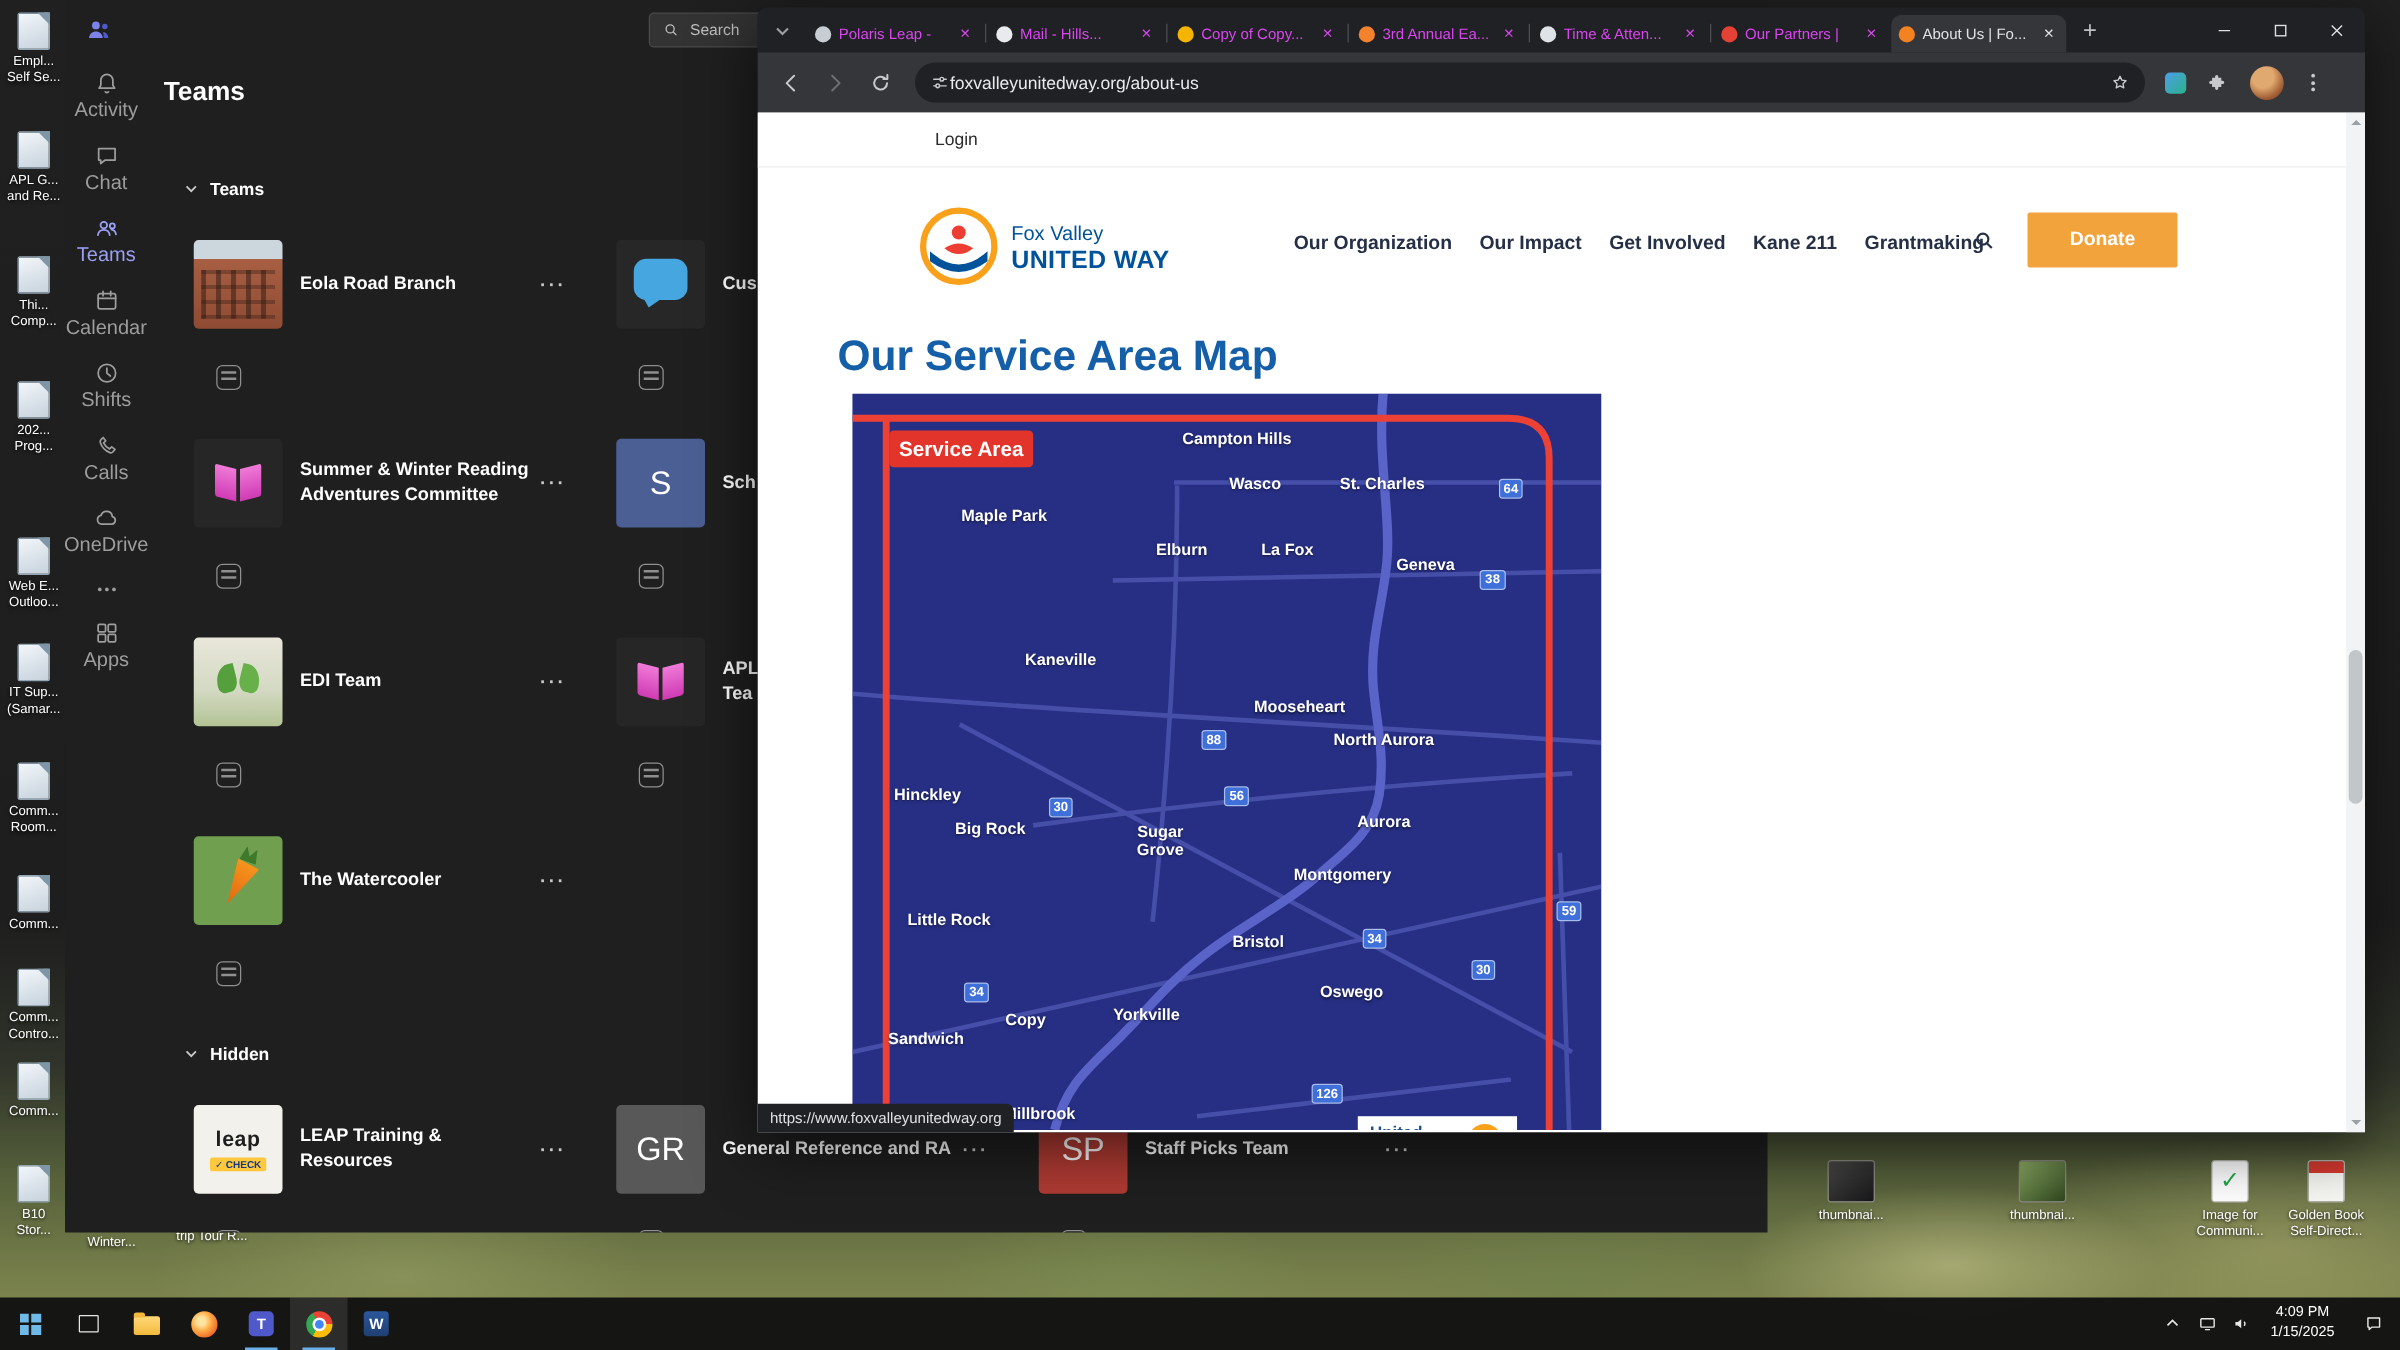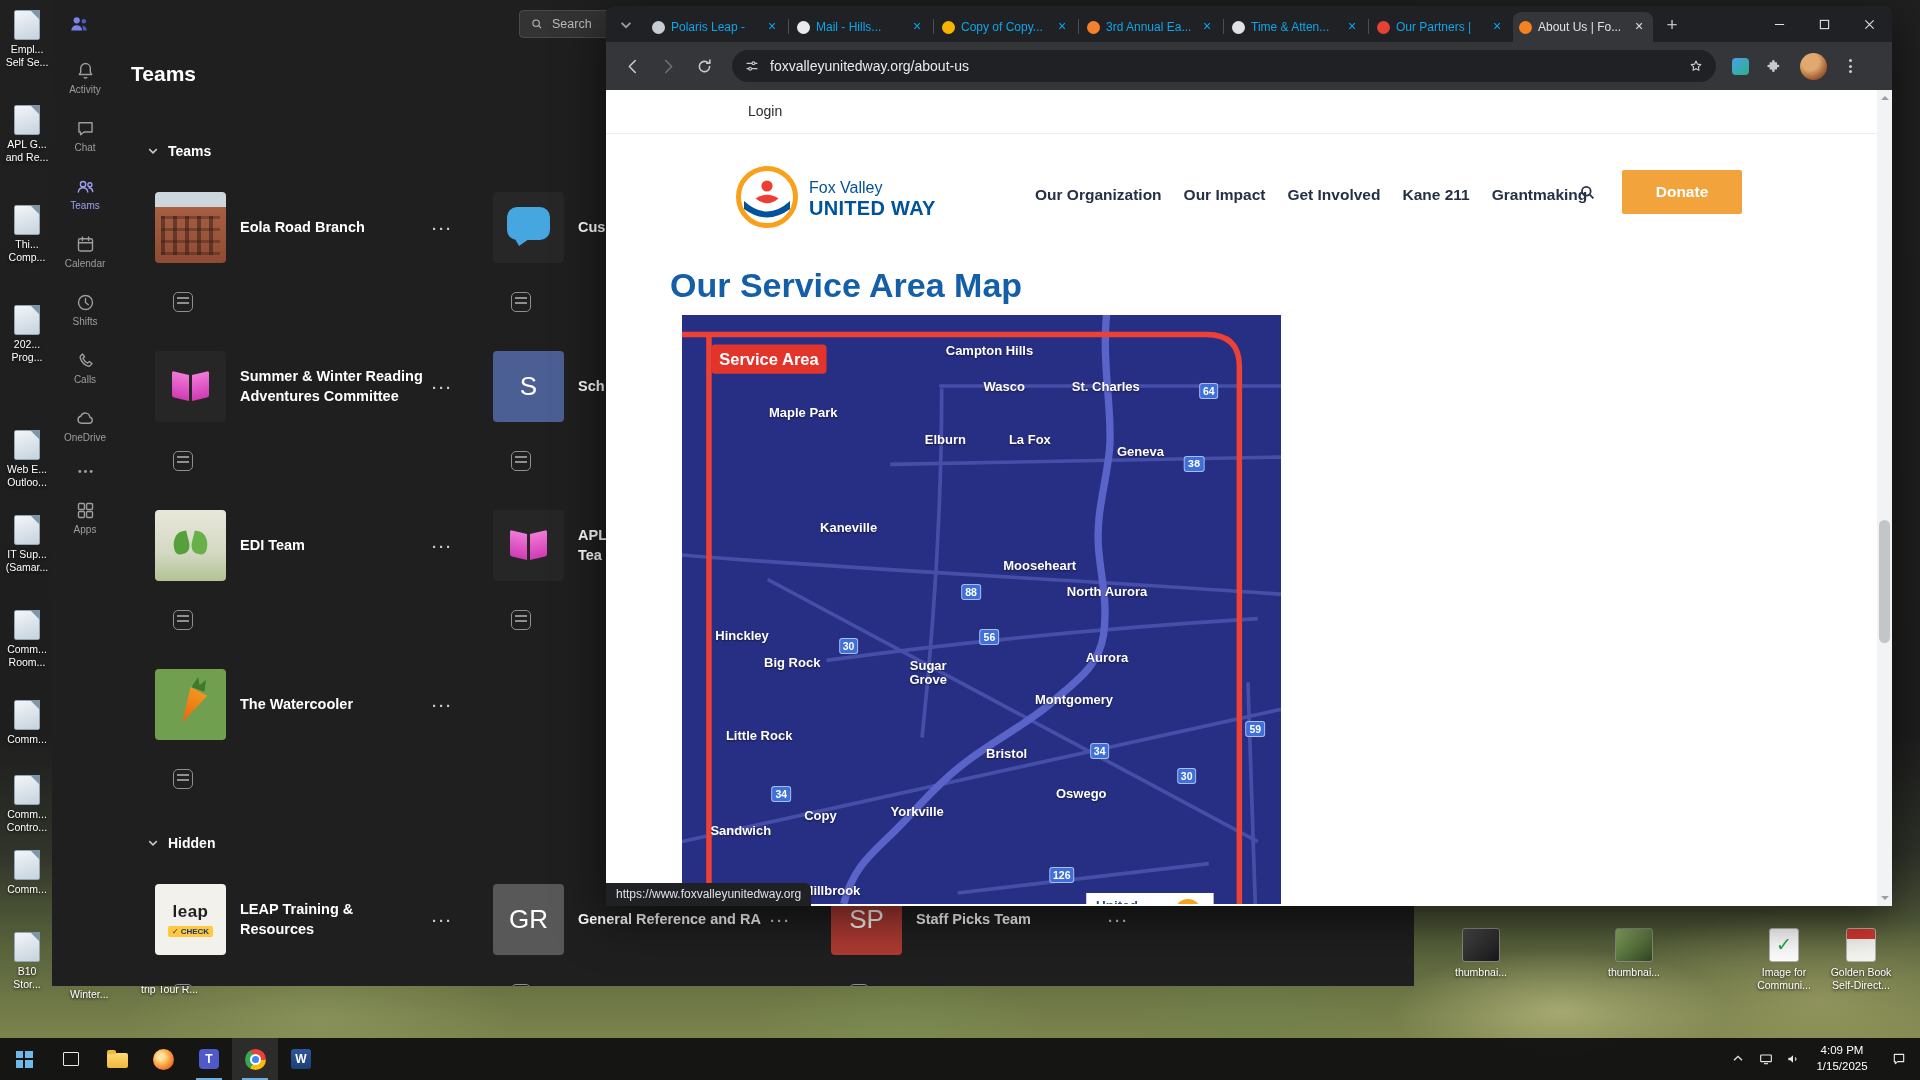"Polaris Leap -" .tab { color: #0ea5e9 -> #d946ef }
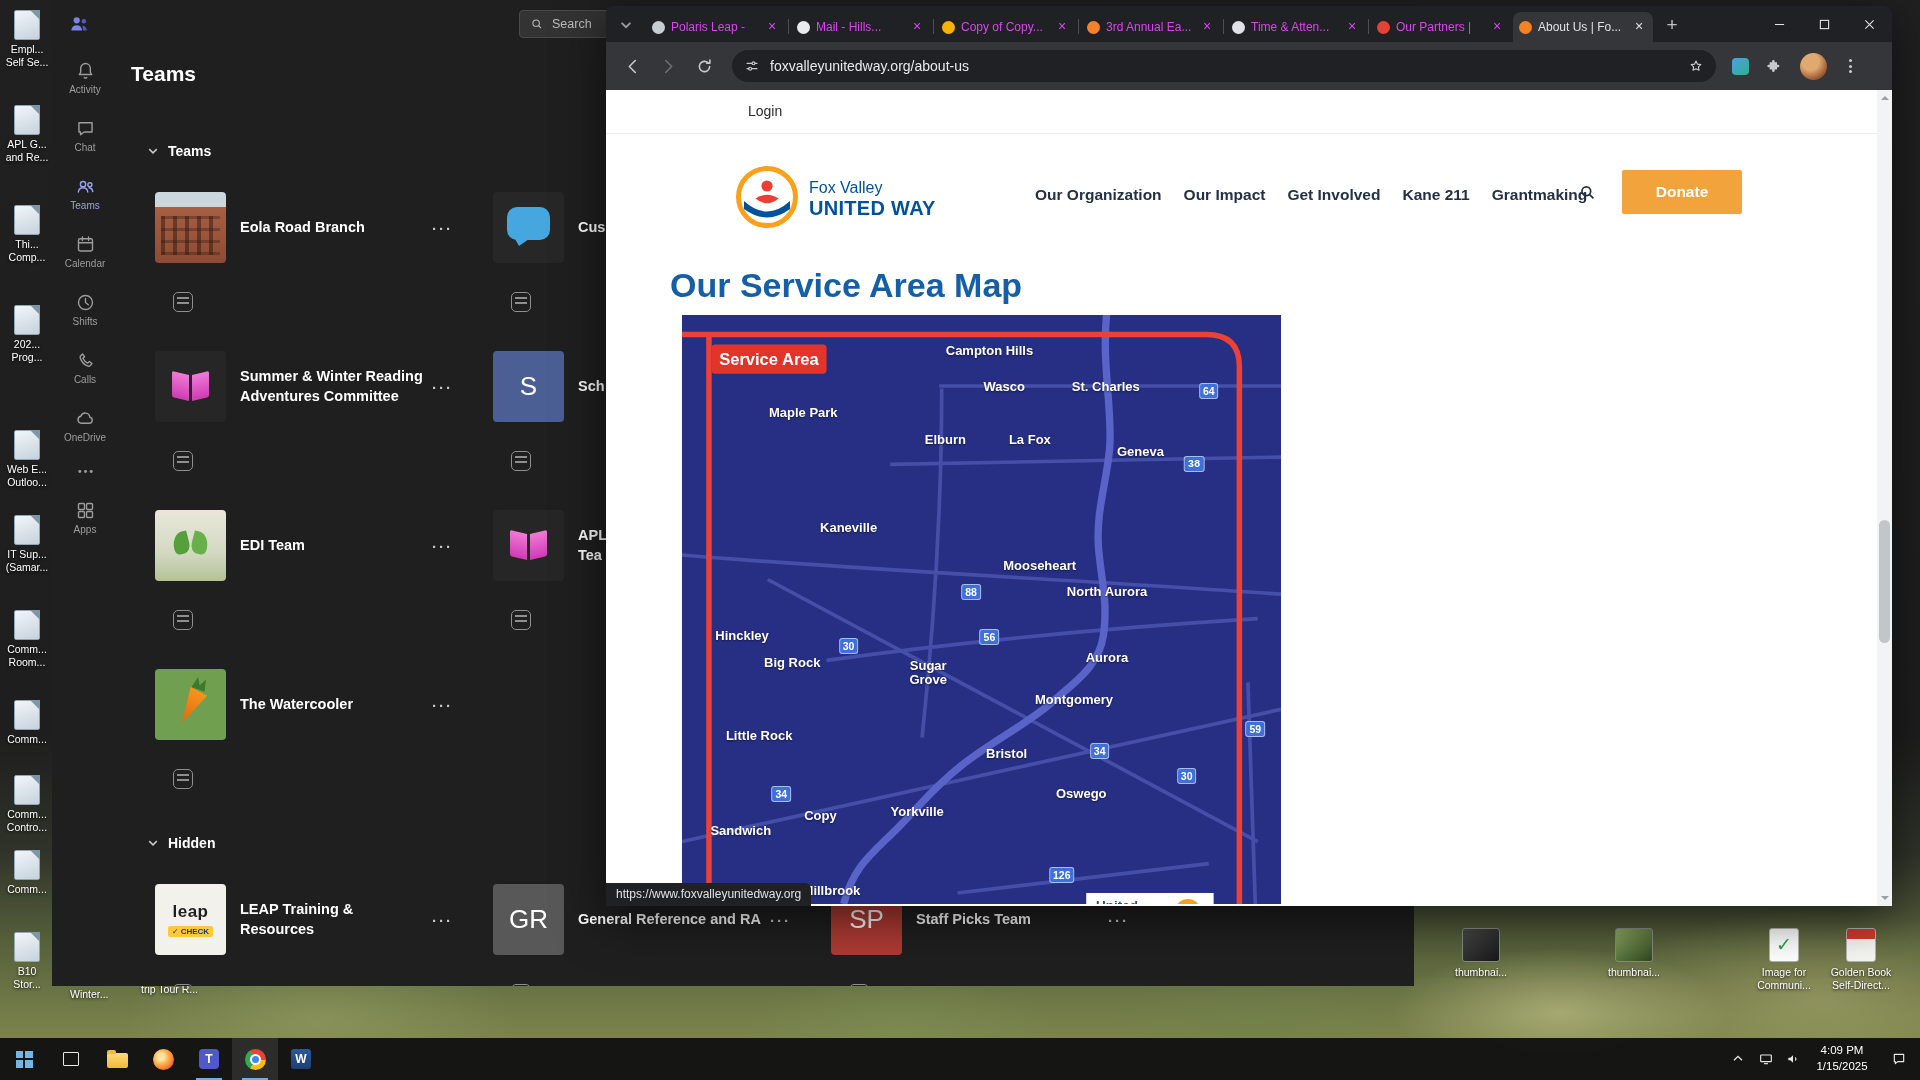"foxvalleyunitedway.org/about-us" .omnibox { gap: 10px -> none }
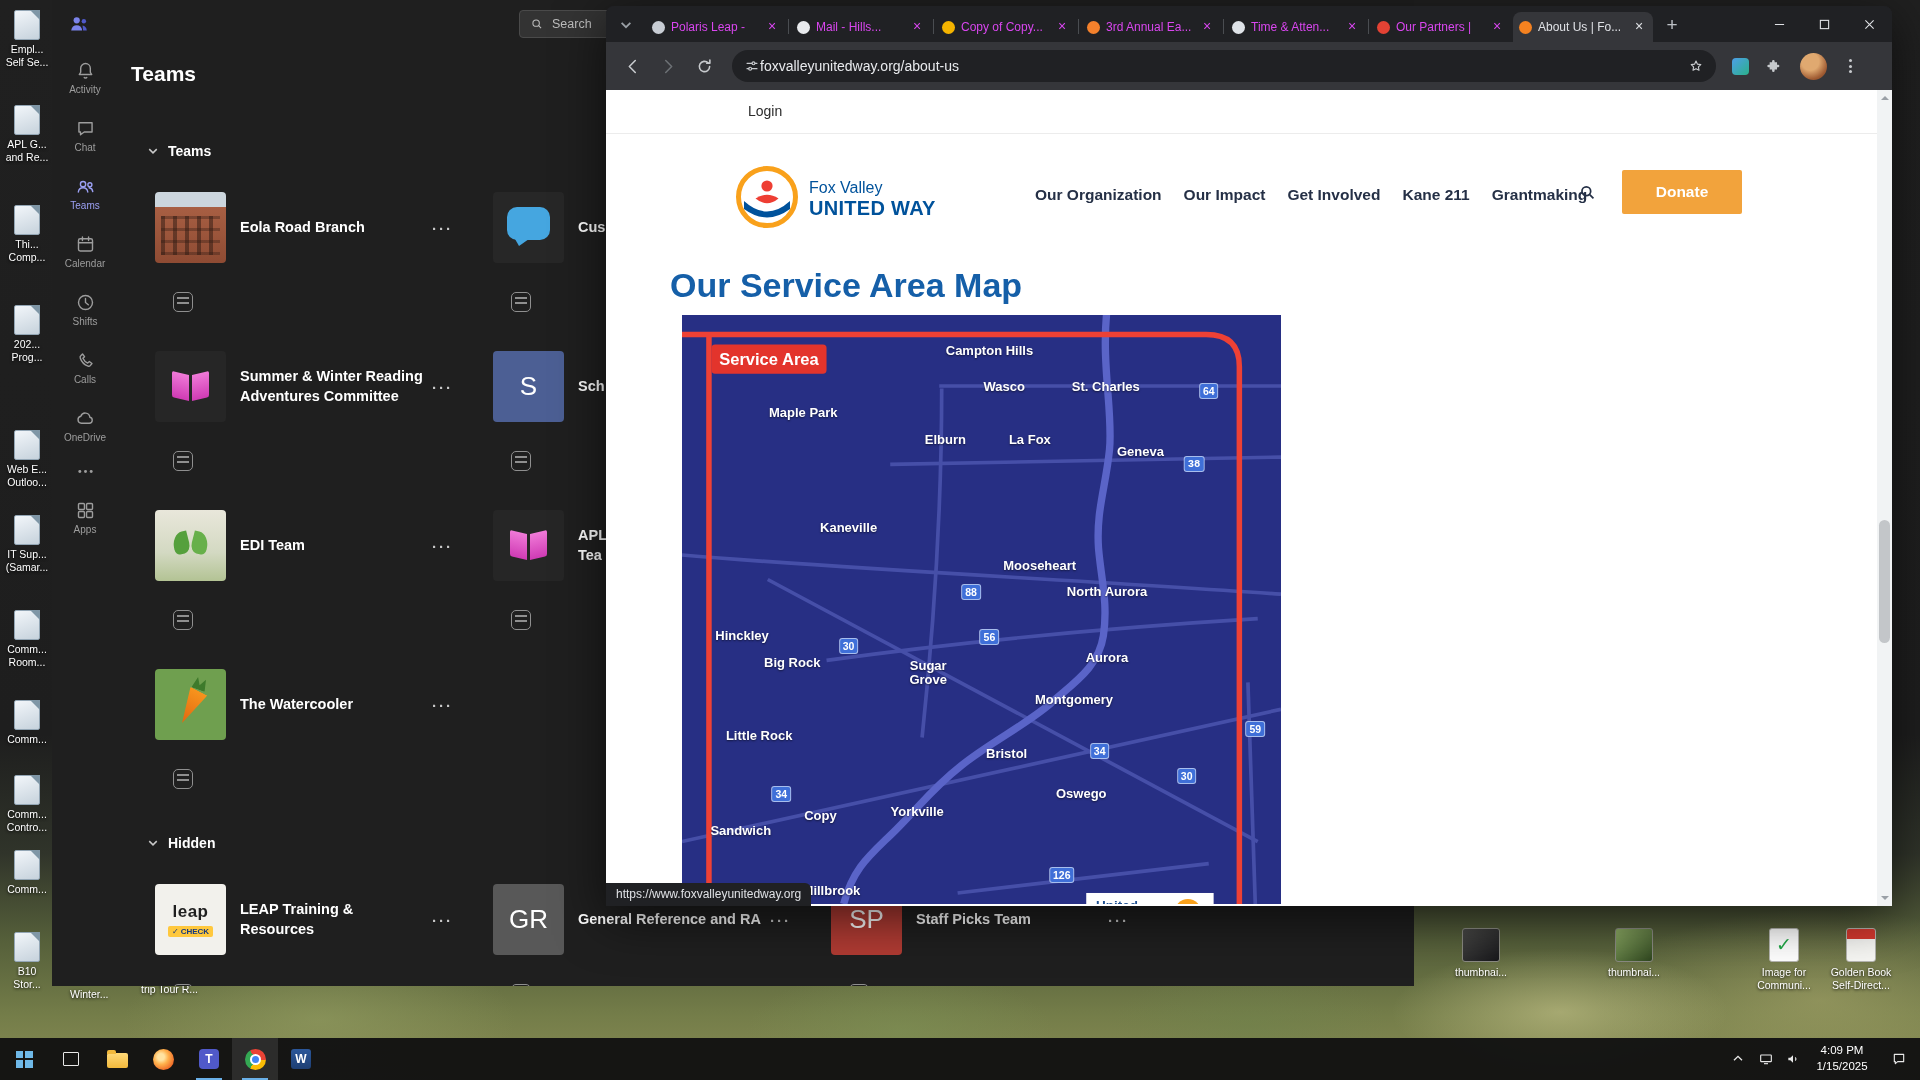"Activity" .rail-item .rl { font-size: 10px -> 16px }
